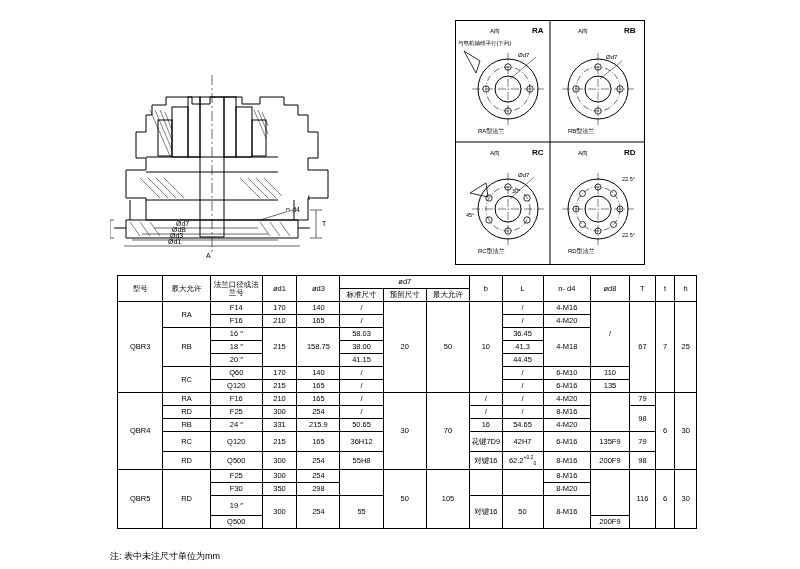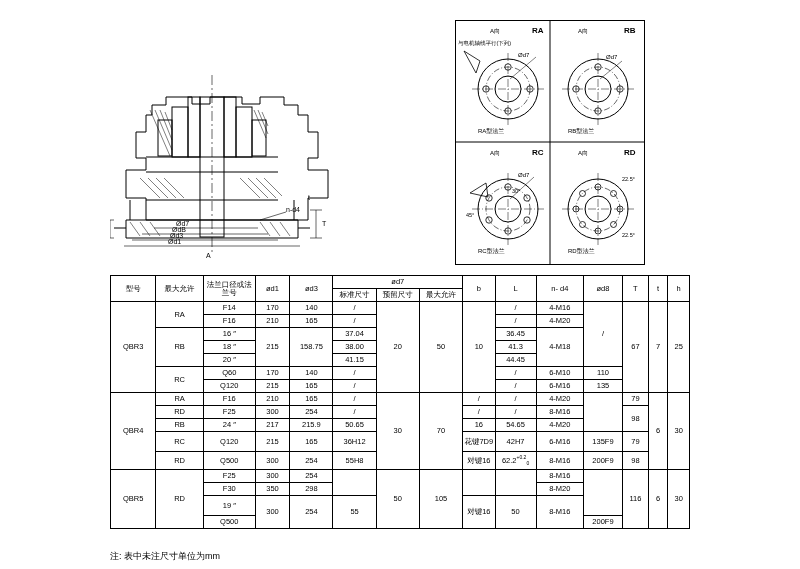"型号" .tbl-wrap { left: 110px -> 117px }
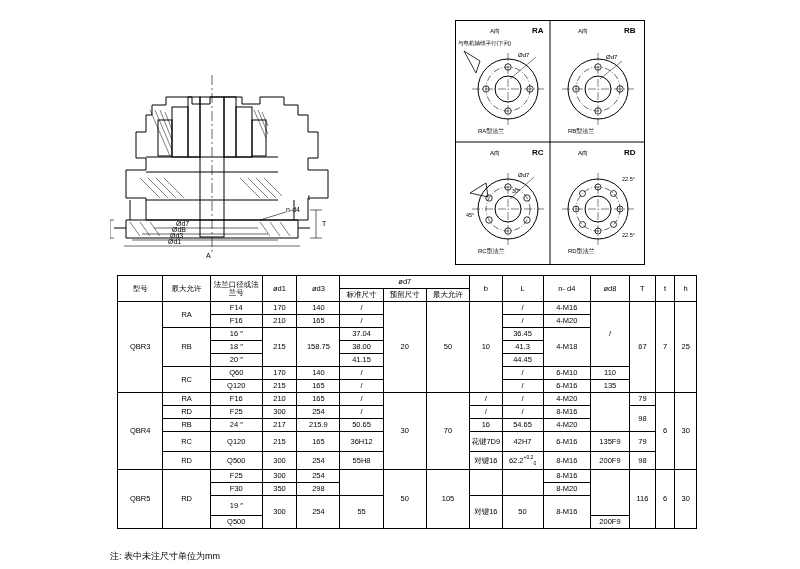"37.04" td { text: 37.04 -> 58.03 }
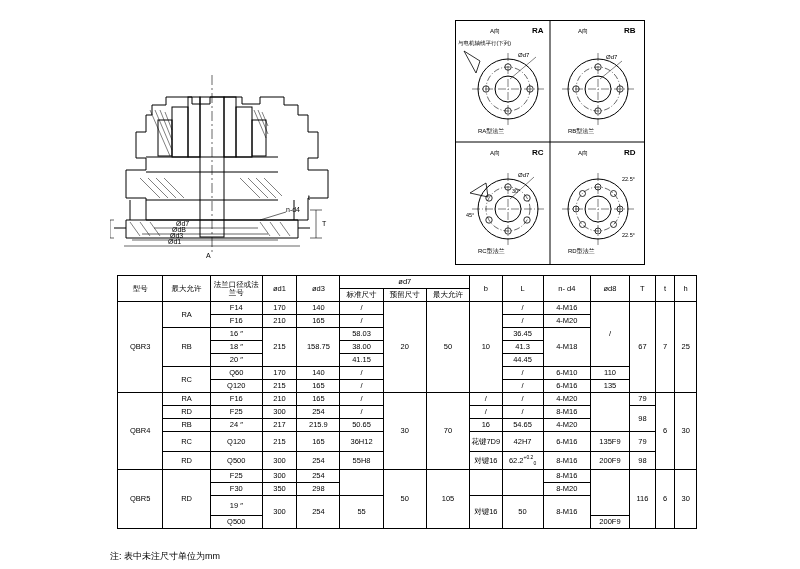"217" td { text: 217 -> 331 }
